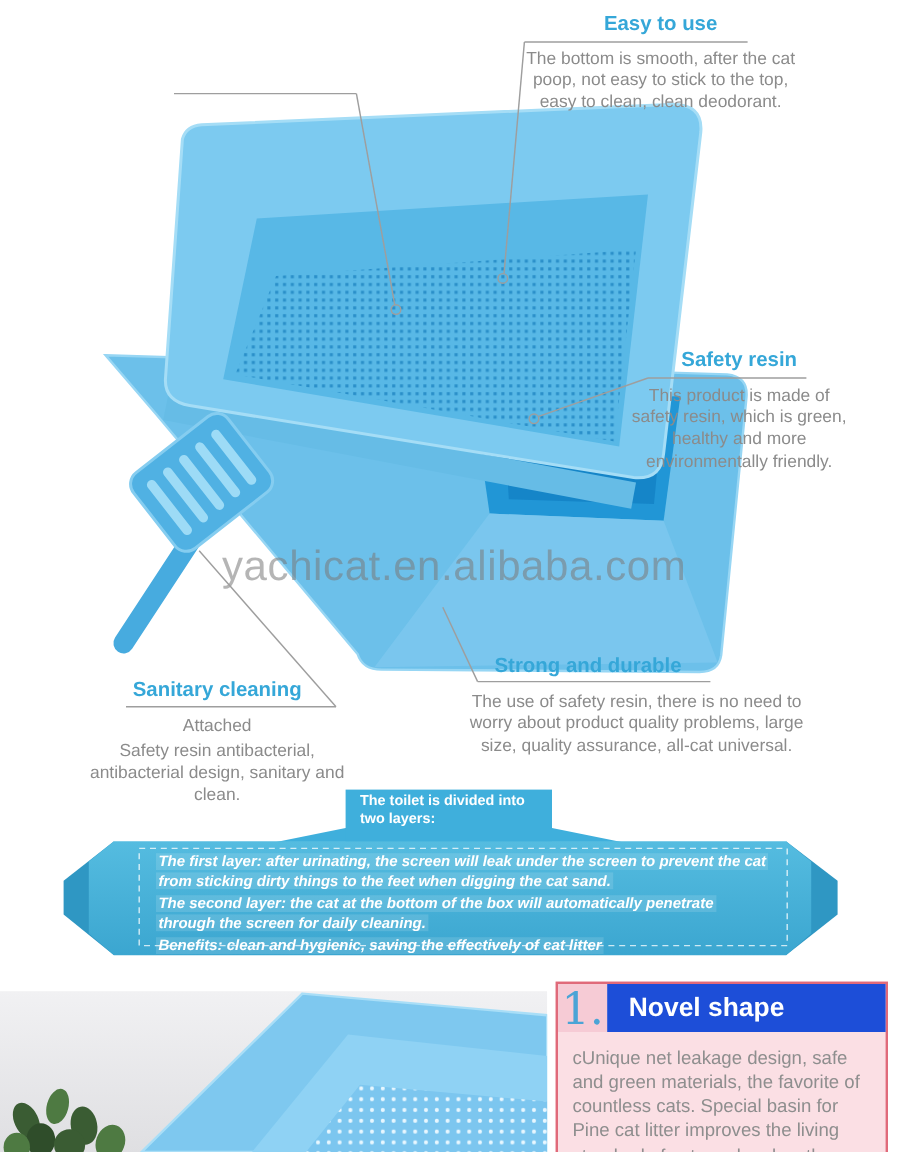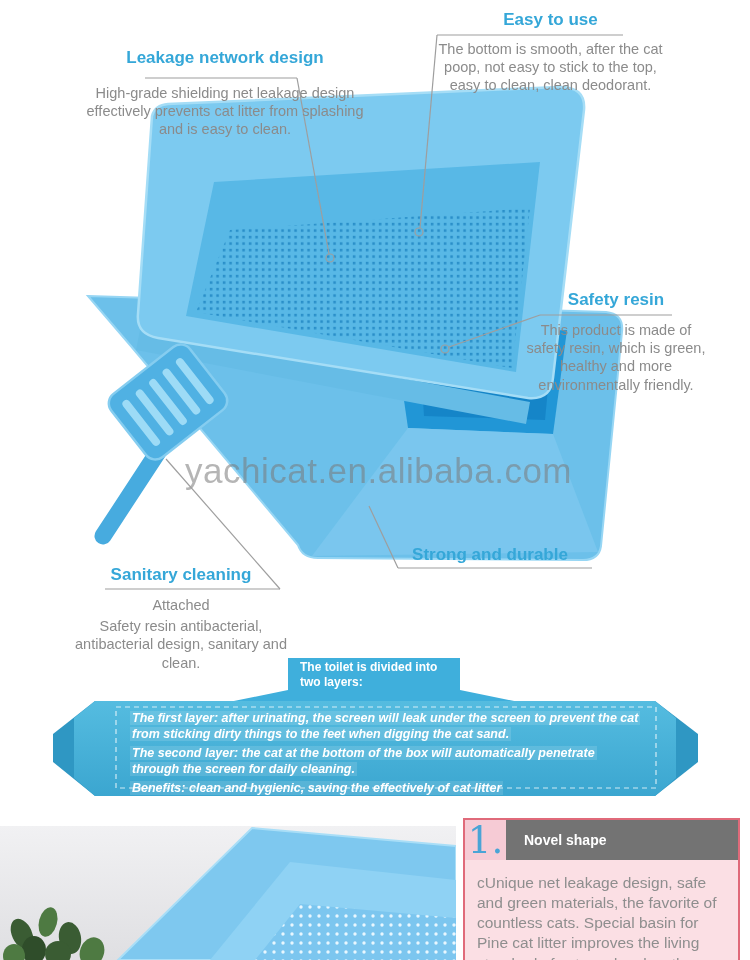"Leakage network design" div.callout { html: <div> <div>Leakage network design</div> <div>High-grade shielding net leakage design effectively prevents cat litter from splashing and is easy to clean.</div> </div> -> none }
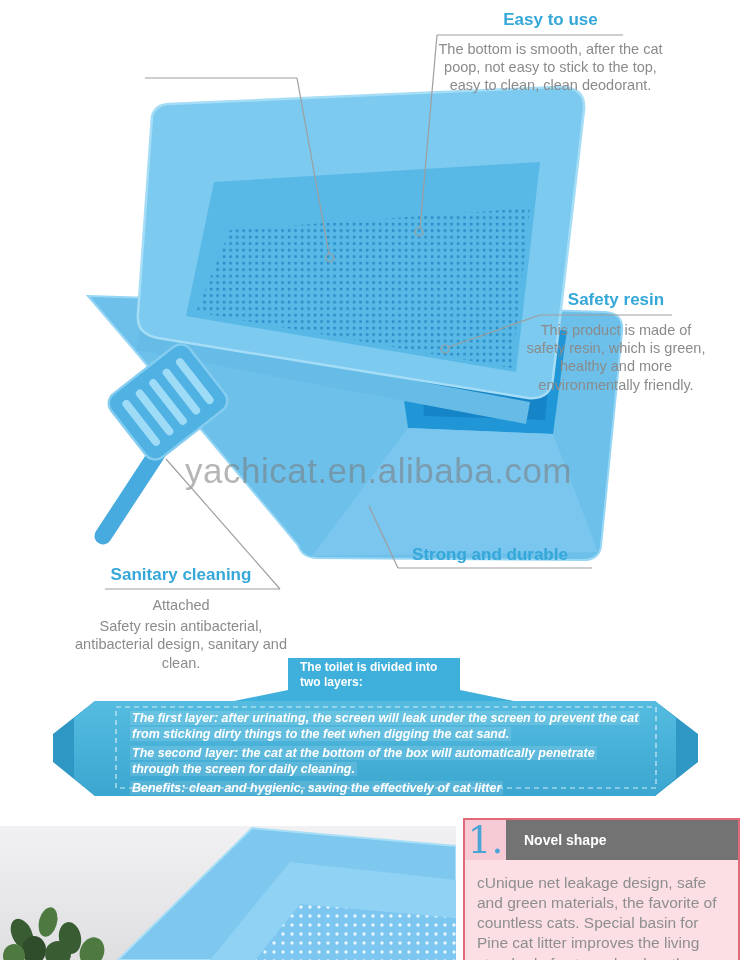"The use of safety resin," div.callout { html: none -> <div>The use of safety resin, there is no need to worry about product quality problems, large size, quality assurance, all-cat universal.</div> }
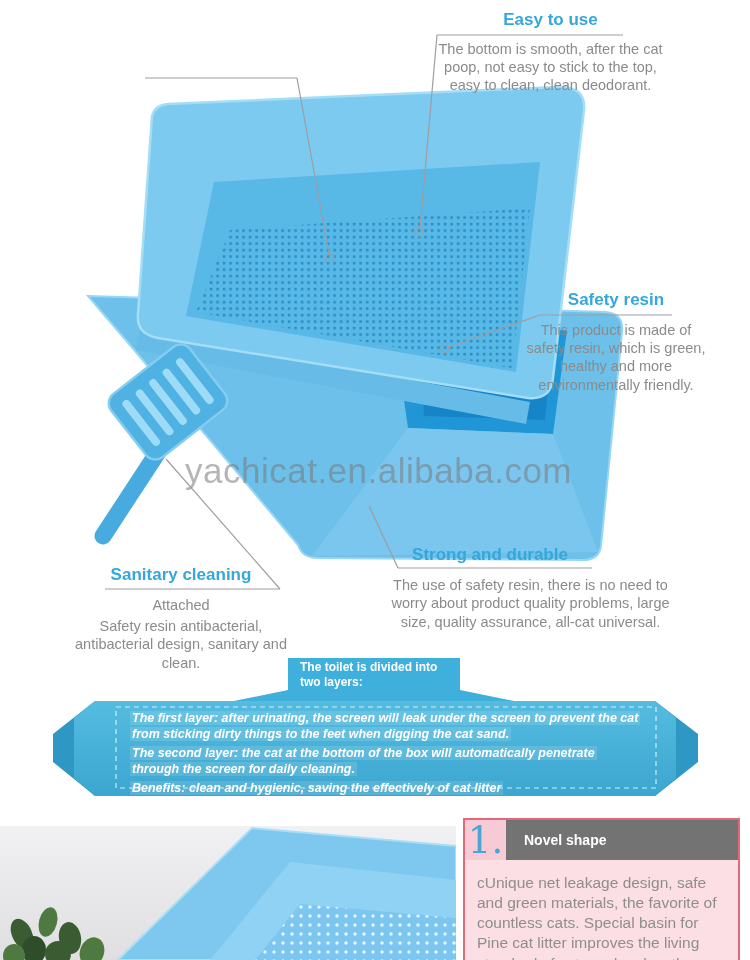"Novel shape" .fp-title { background: #737373 -> #1d4ed8; font-size: 14px -> 22px }
